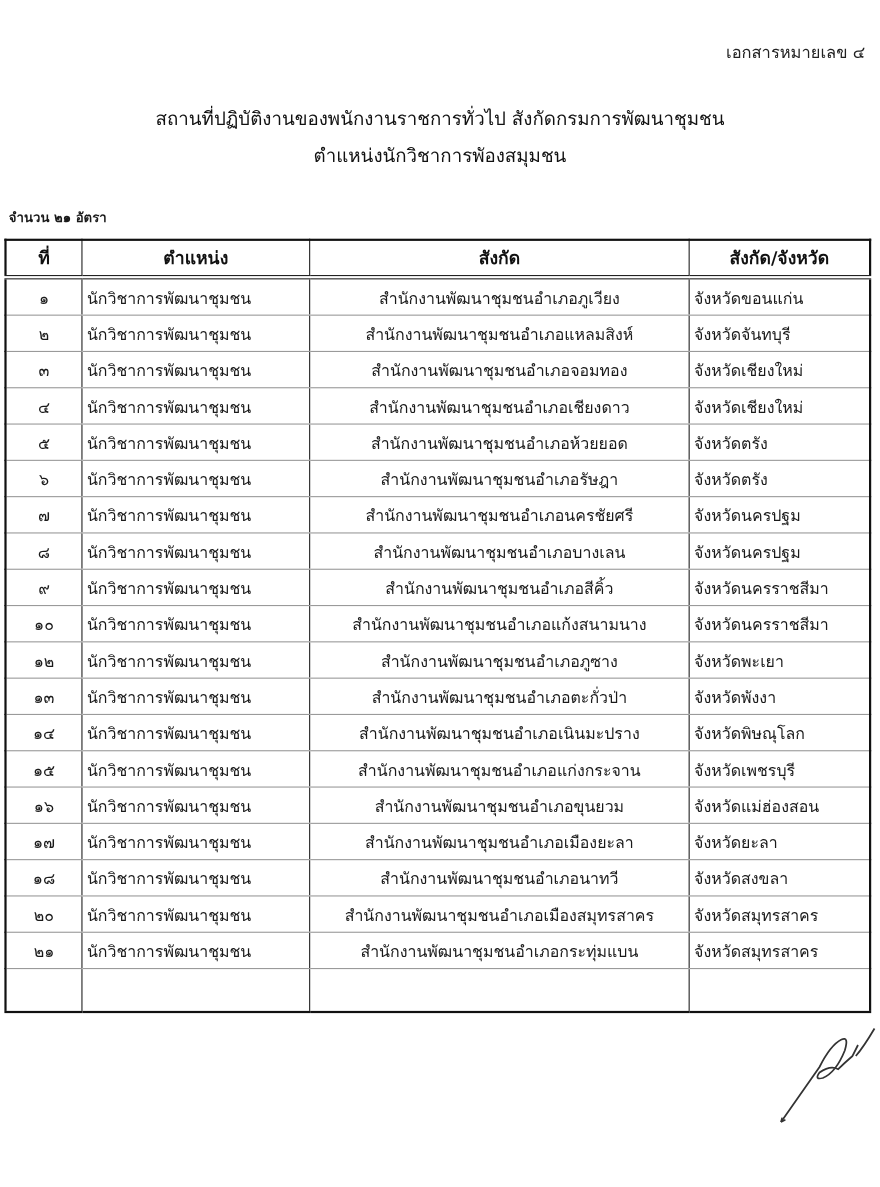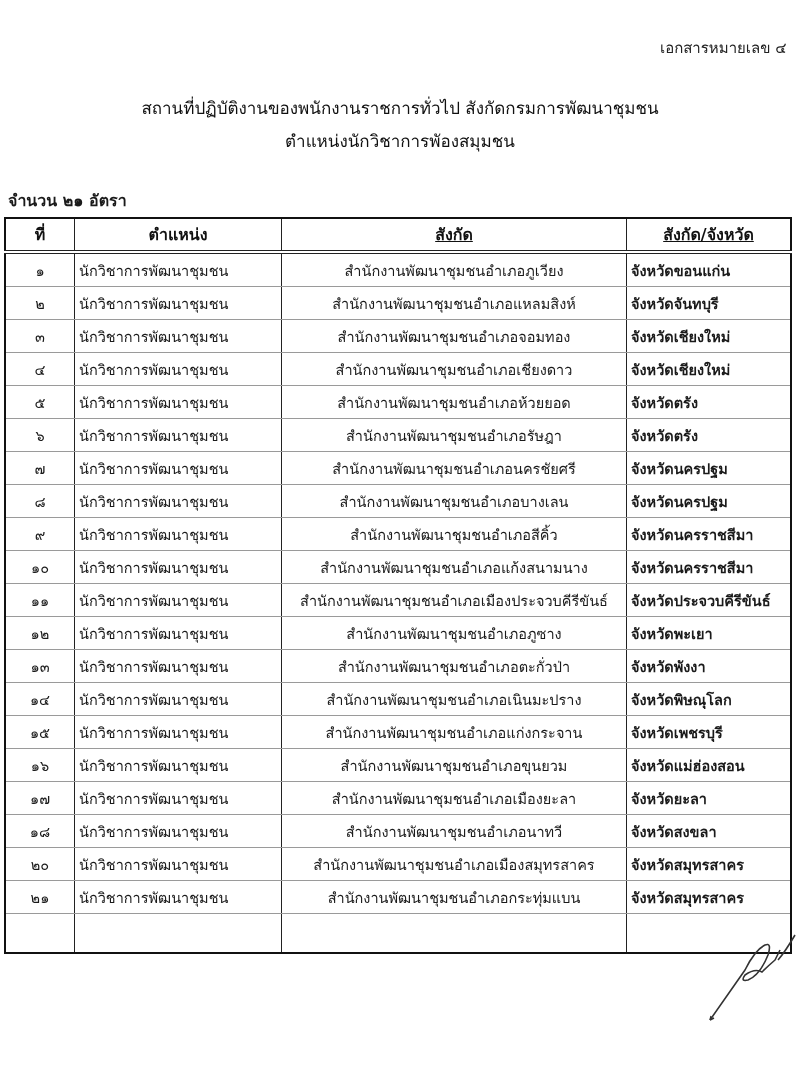"จำนวน ๒๑ อัตรา" .count { font-size: 16px -> 12px }
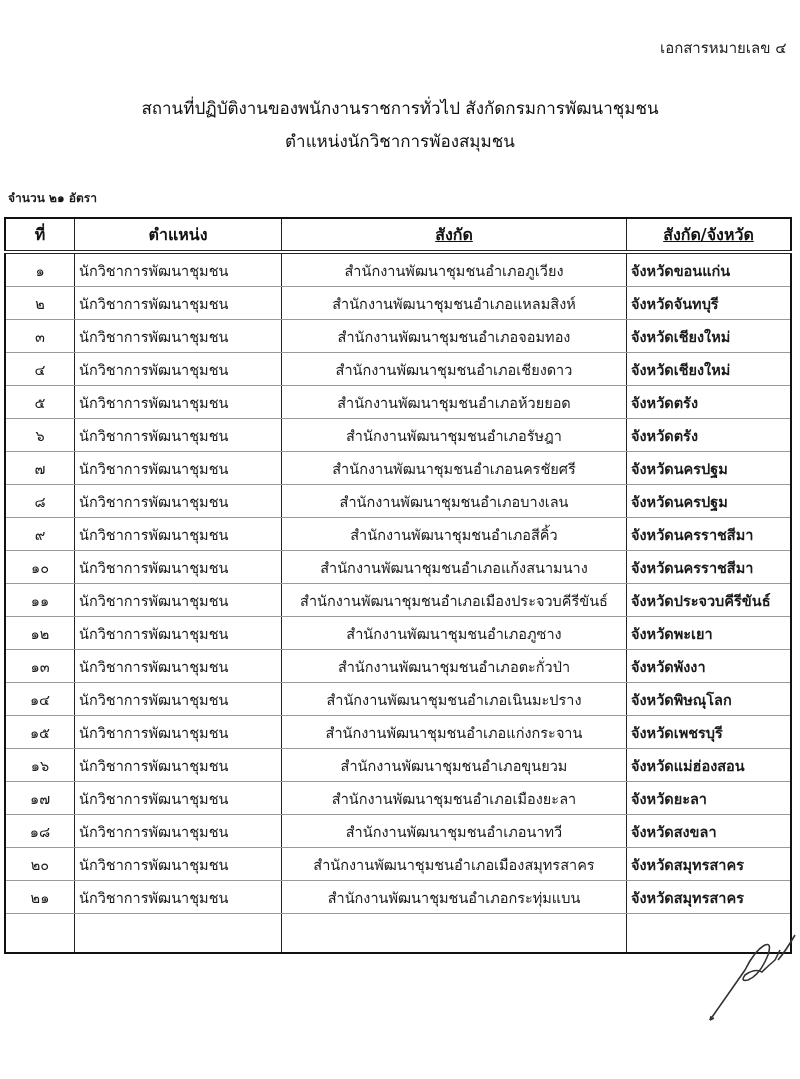"สังกัด" th.c3, th.c4 { text-decoration: underline -> none }
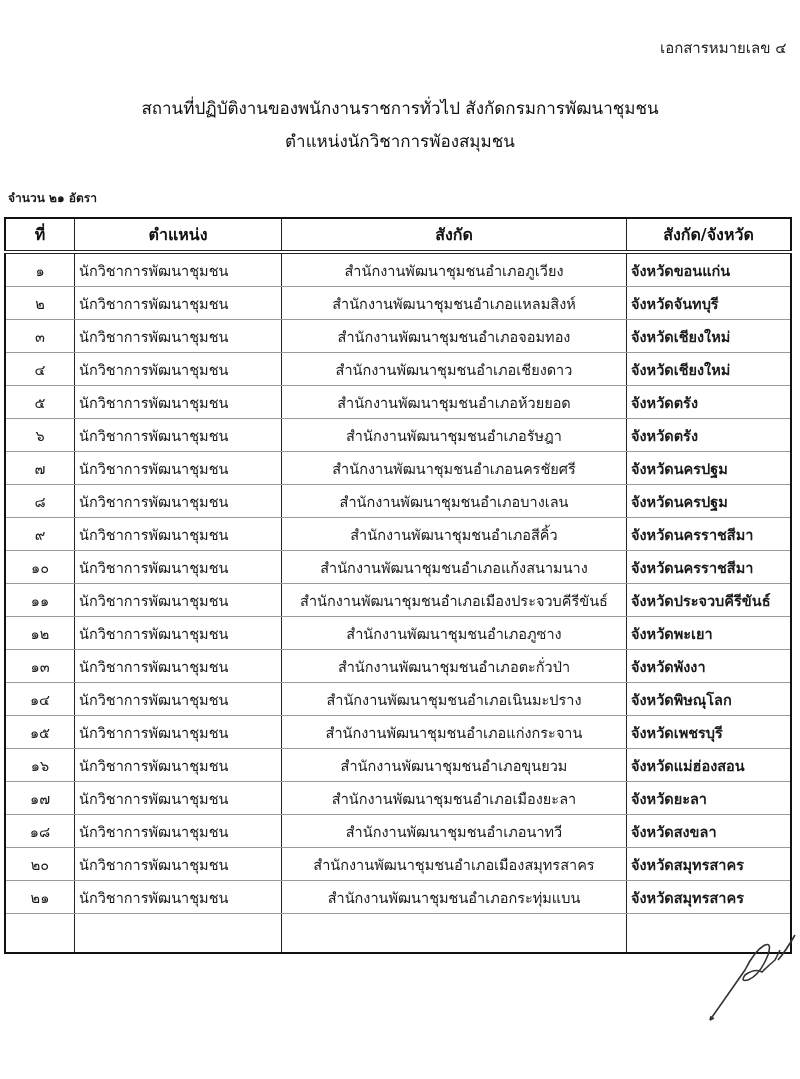"จังหวัดขอนแก่น" .c4 { font-weight: bold -> none }
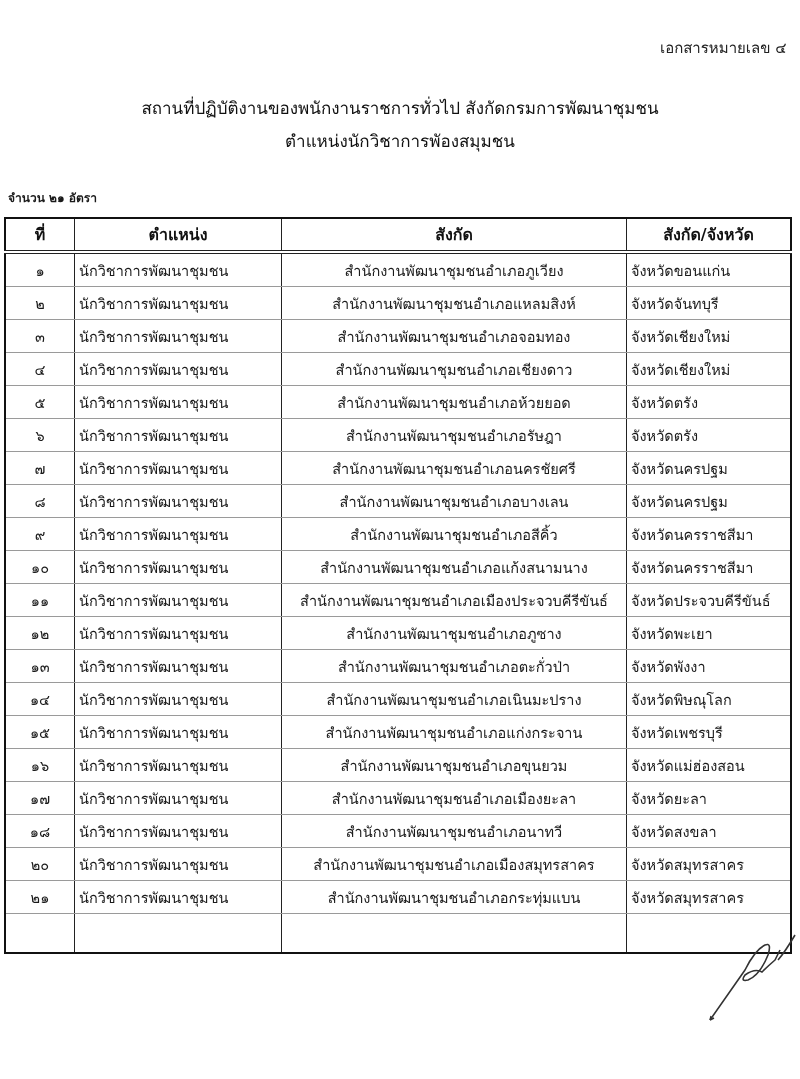"๑๑" tr { html: <tr> <td>๑๑</td> <td>นักวิชาการพัฒนาชุมชน</td> <td>สำนักงานพัฒนาชุมชนอำเภอเมืองประจวบคีรีขันธ์</td> <td>จังหวัดประจวบคีรีขันธ์</td> </tr> -> none }
